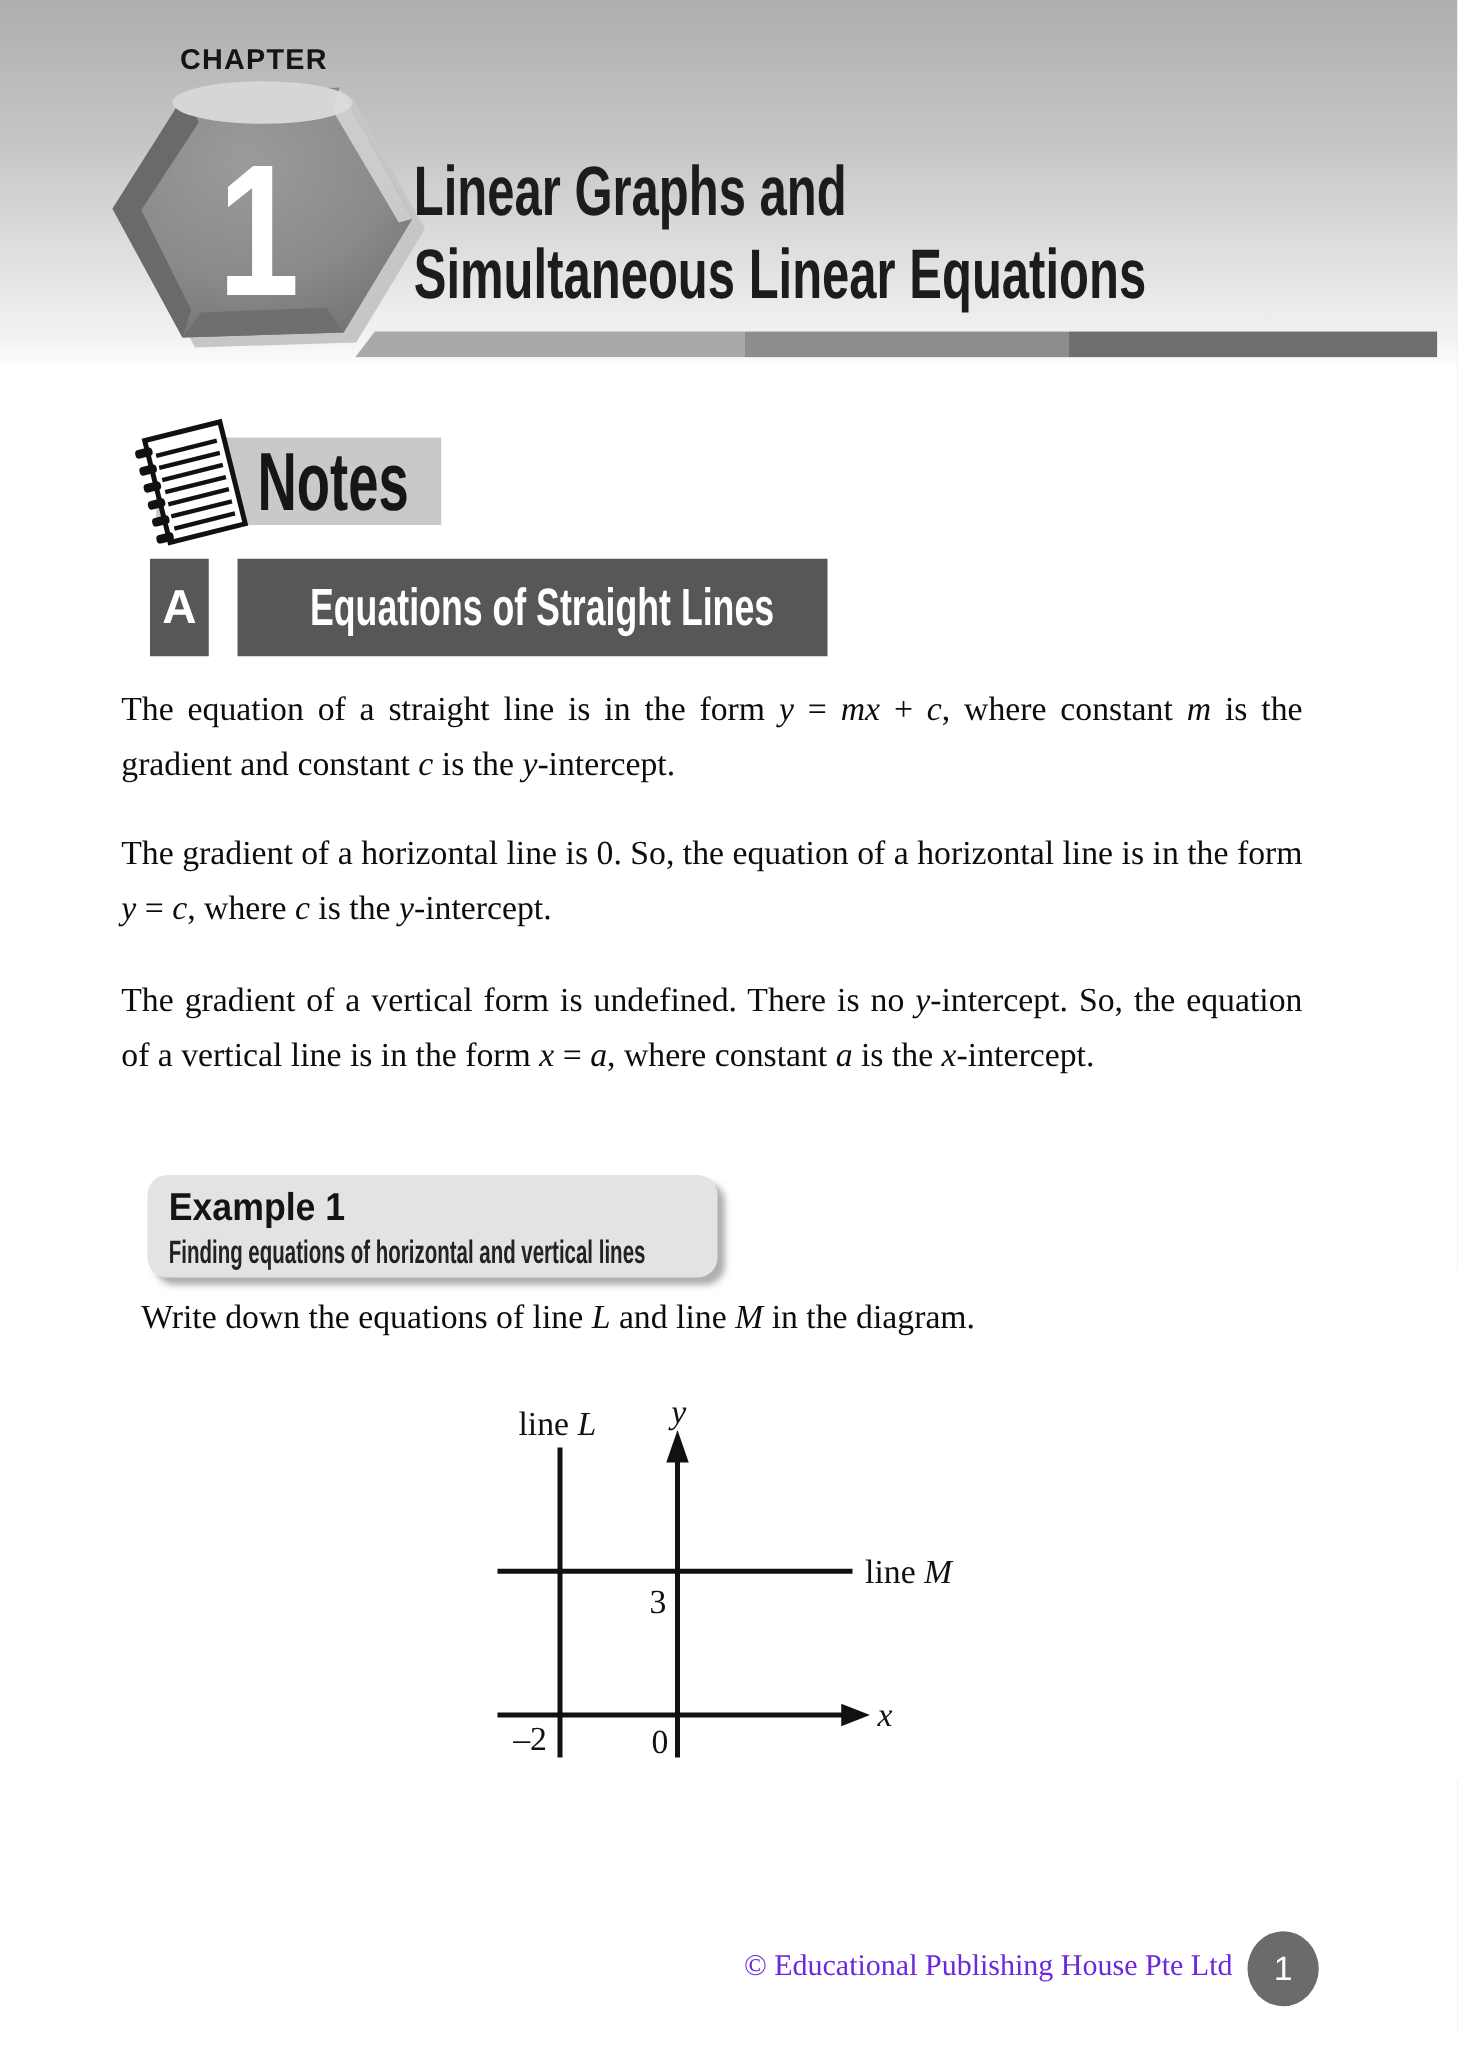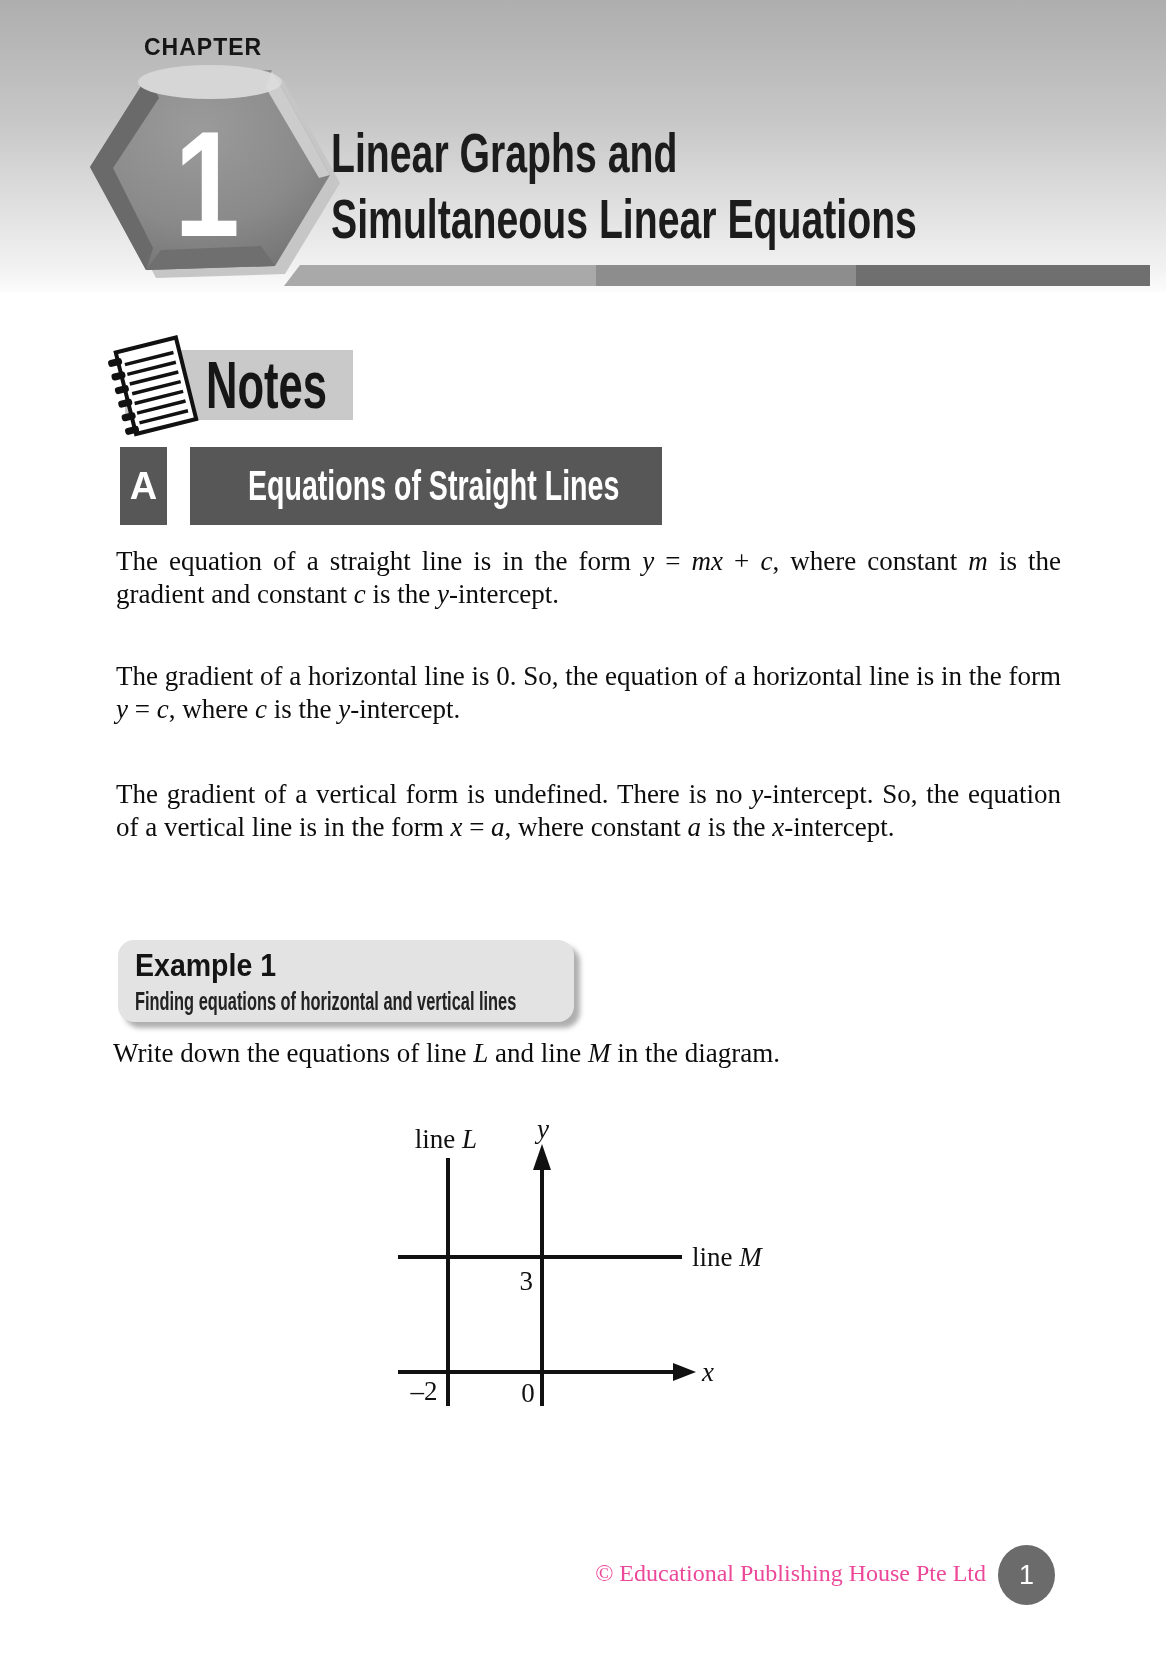"The equation of a straight" .para { left: 116px -> 97px; line-height: 33px -> 44px }
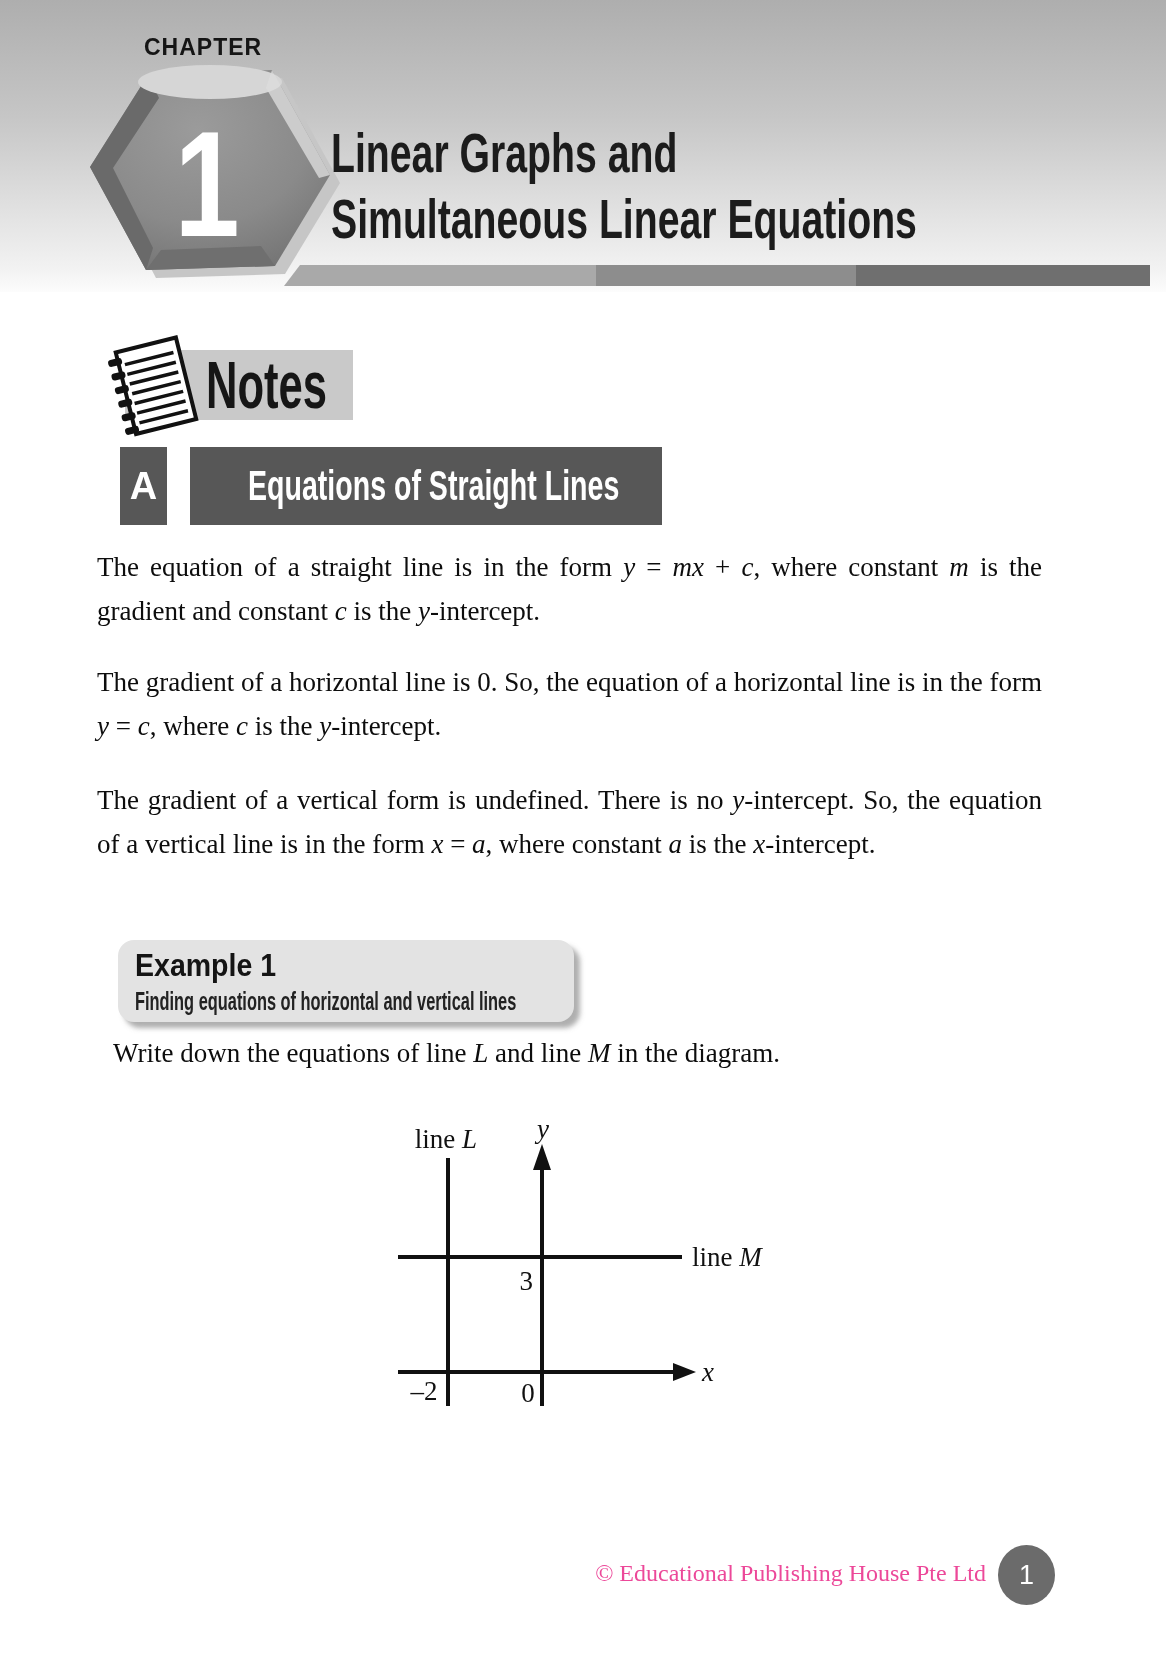"© Educational Publishing House Pte" .copyright { color: #ec4899 -> #6d28d9 }
